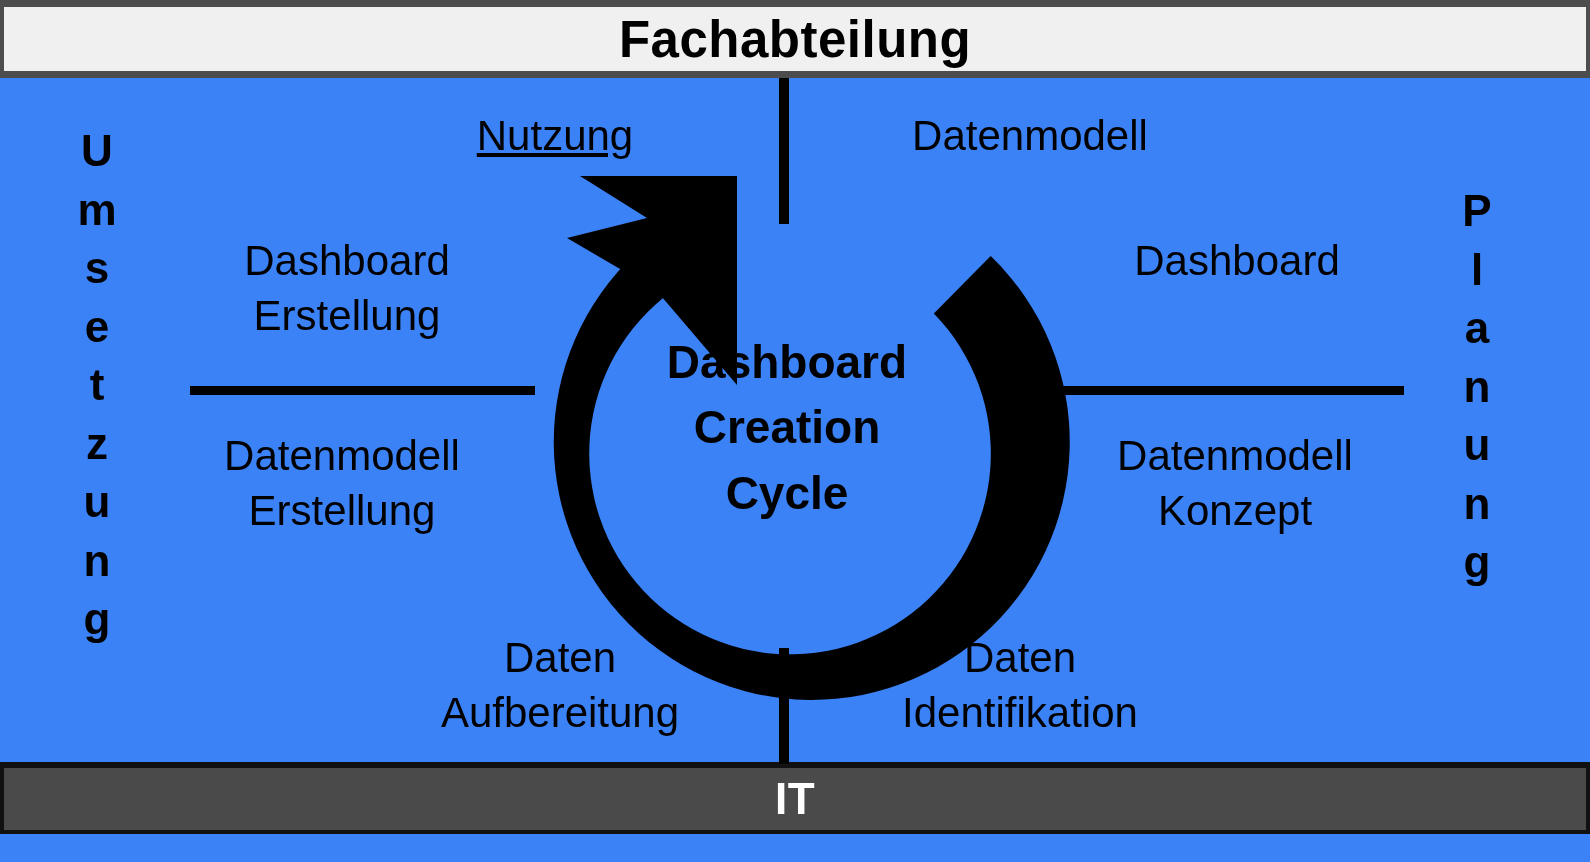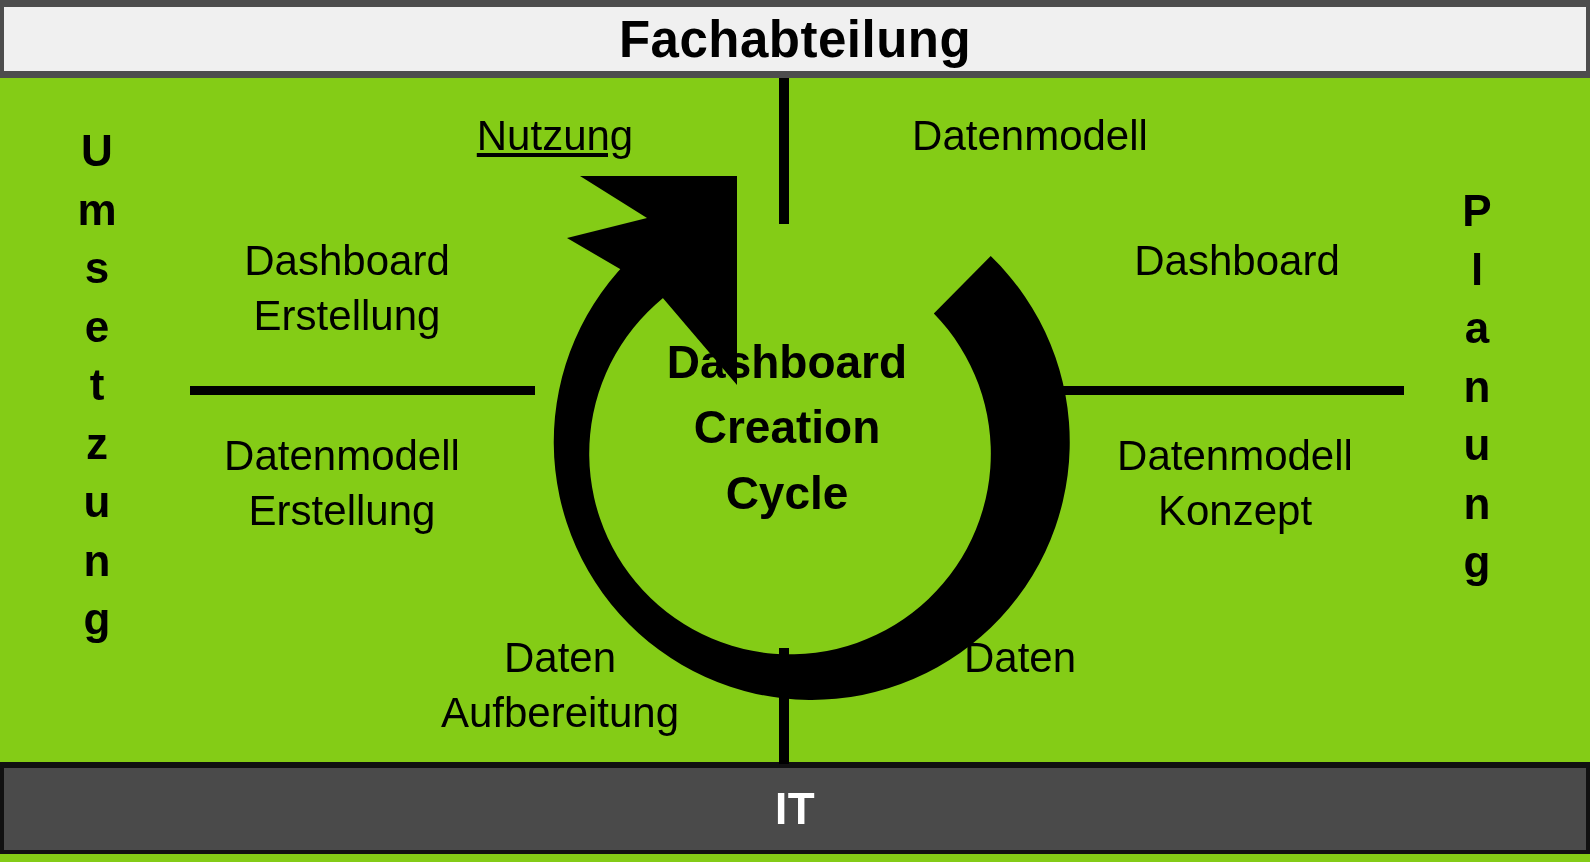"Fachabteilung" #stage { background: #84cc16 -> #3b82f6 }
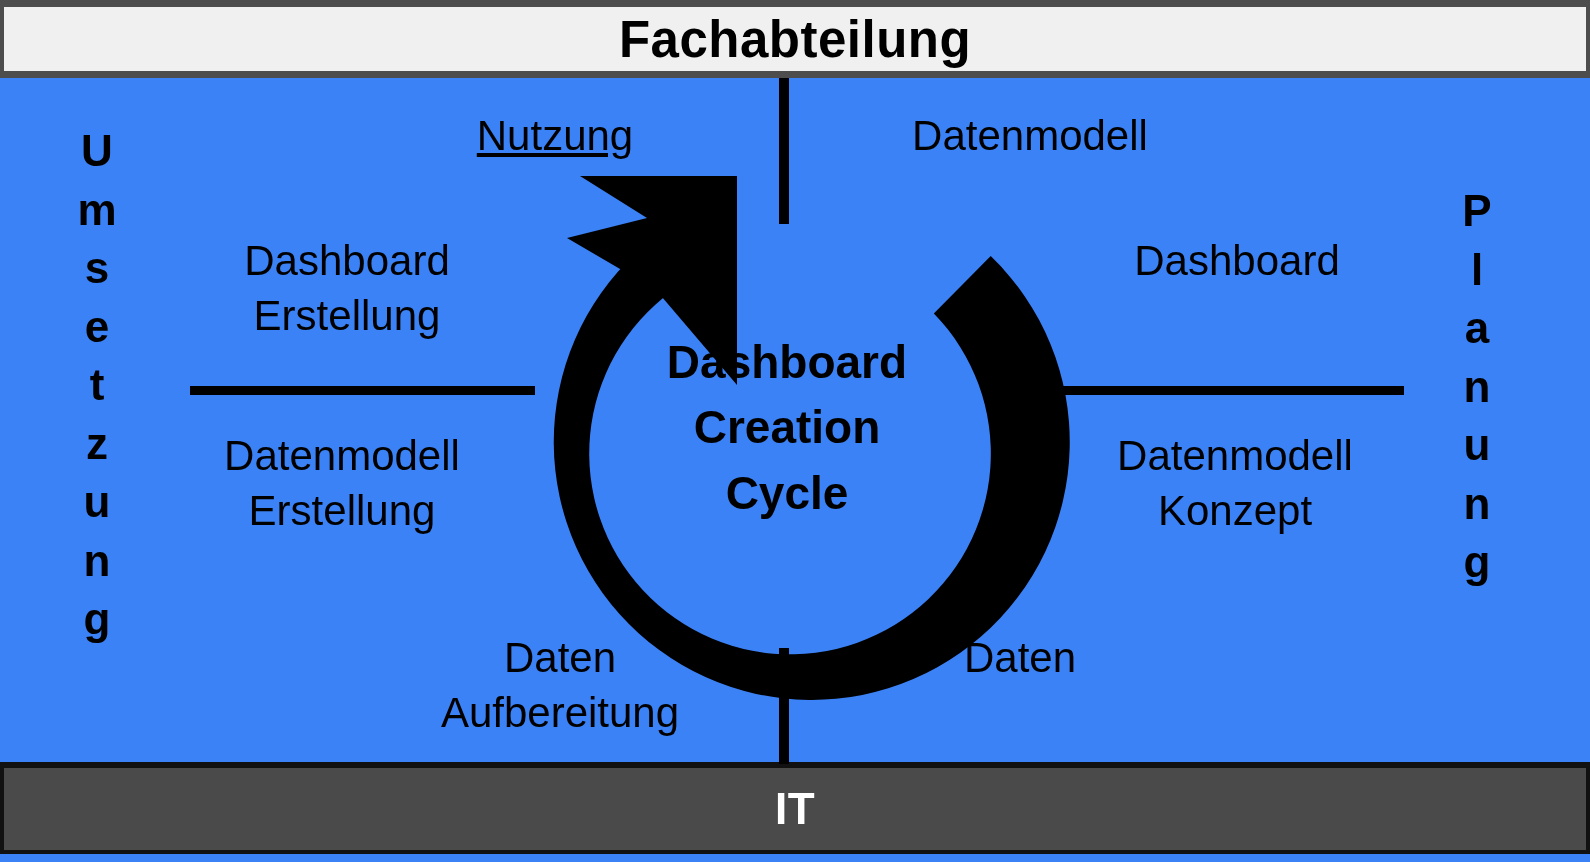"Identifikation" span { html: none -> <span>Identifikation</span> }
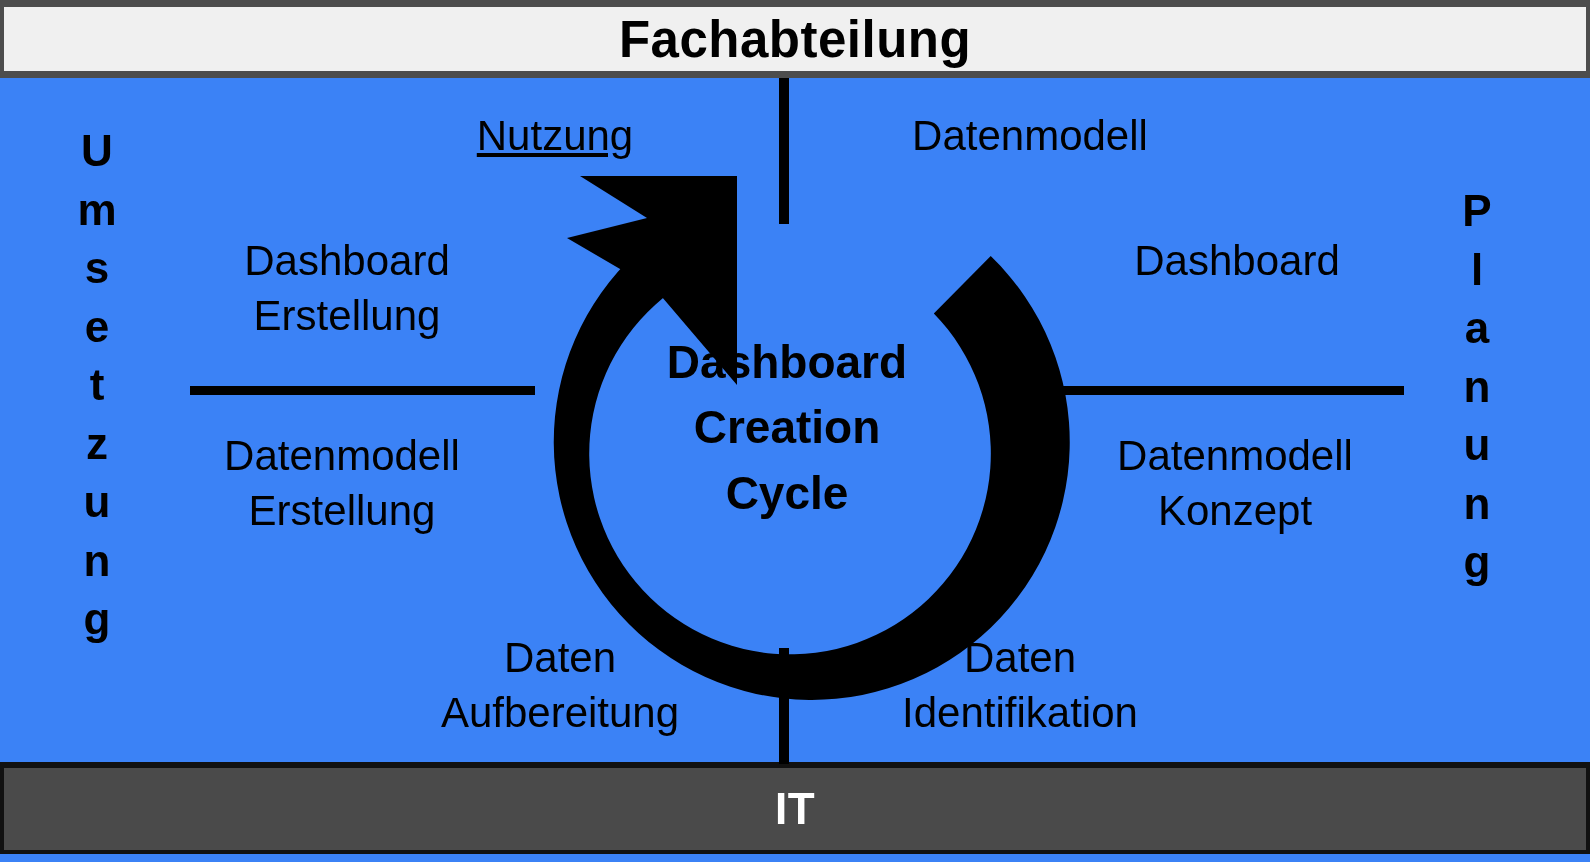"IT" #lane-bottom { height: 92px -> 72px }
